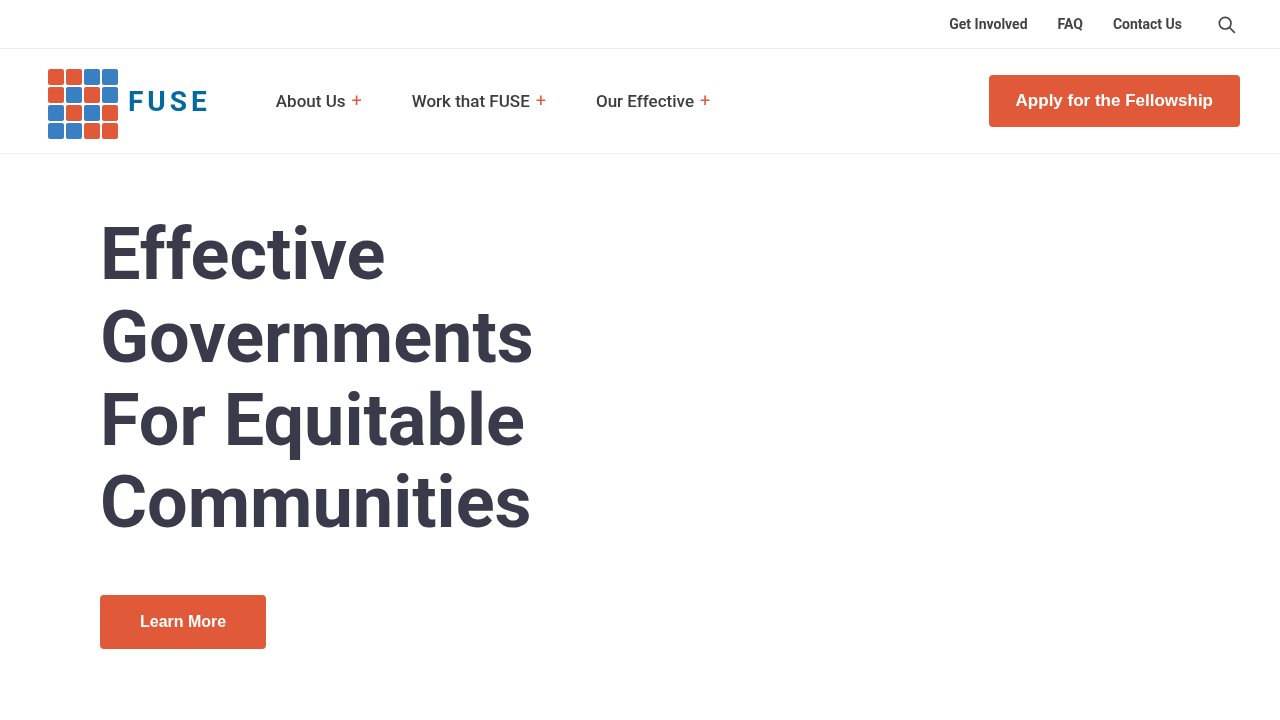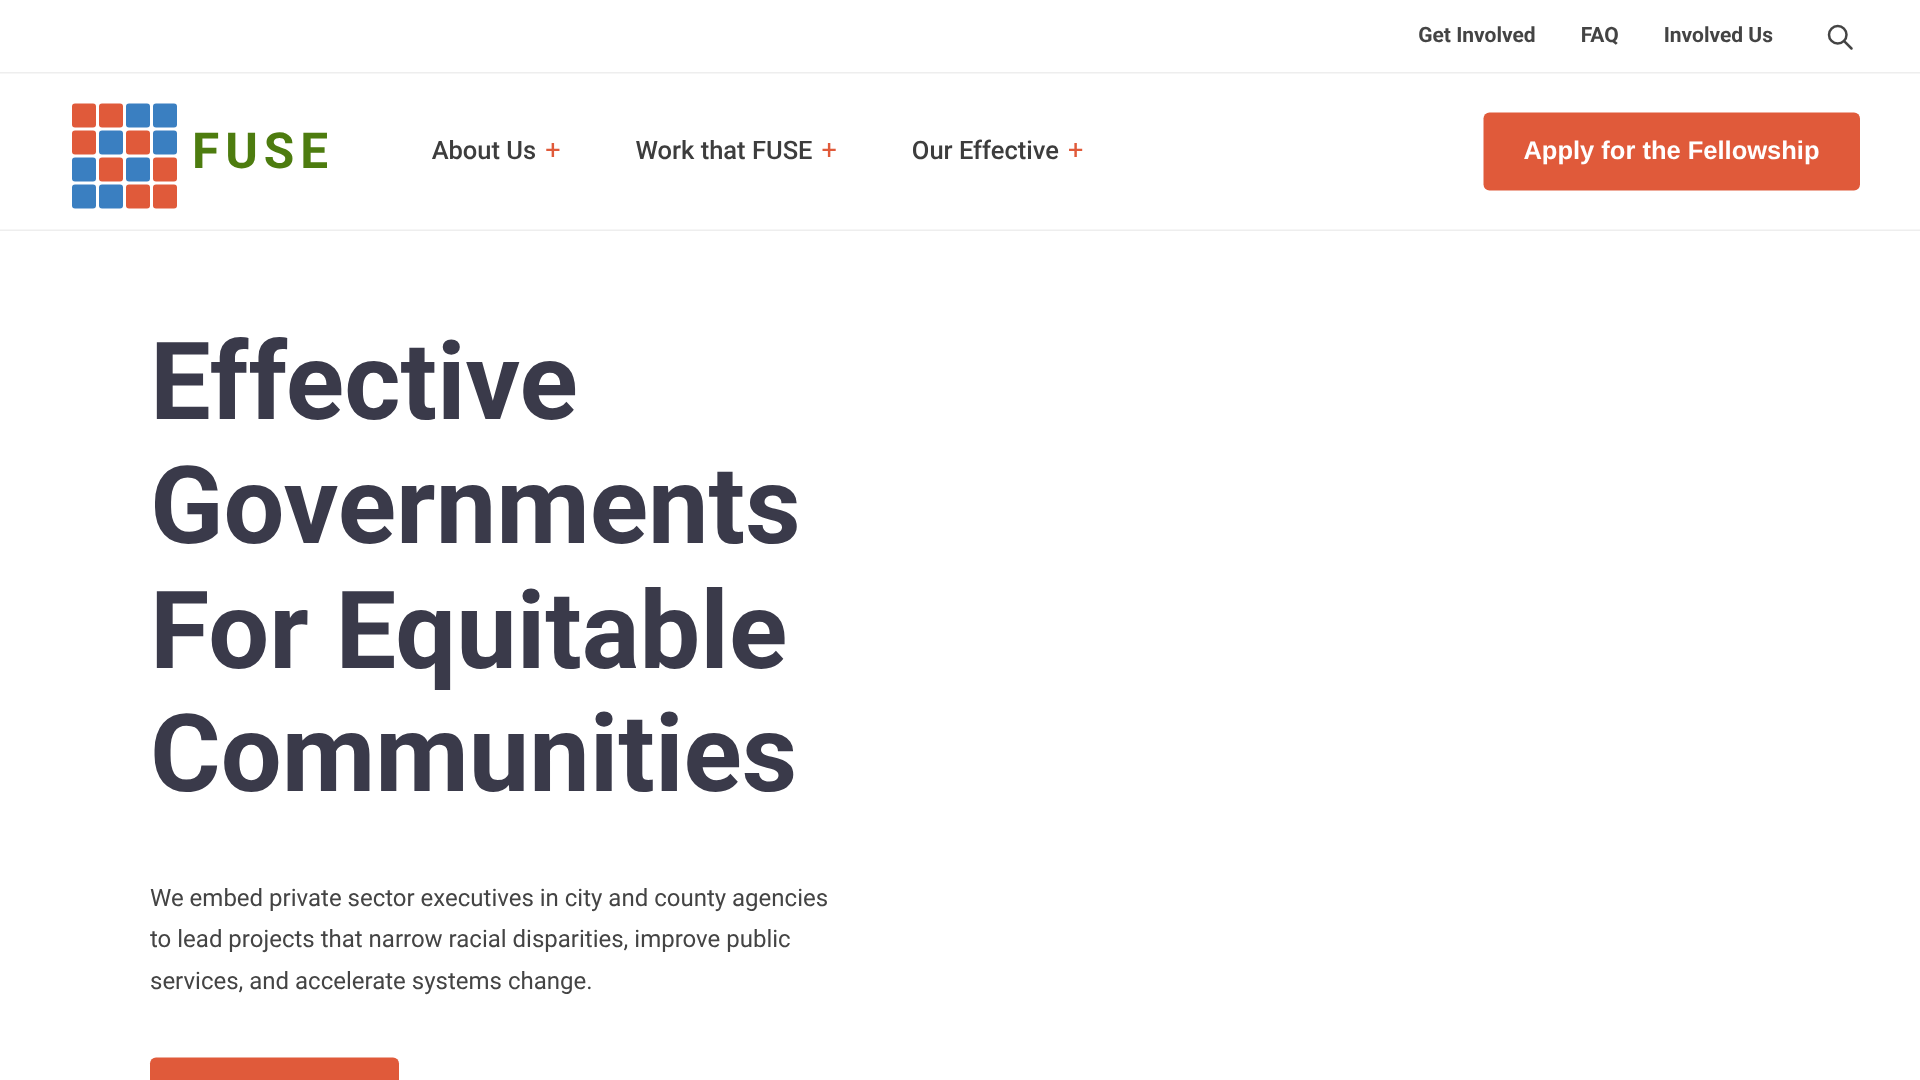"Involved Us" a.top-bar-link { text: Involved -> Contact }
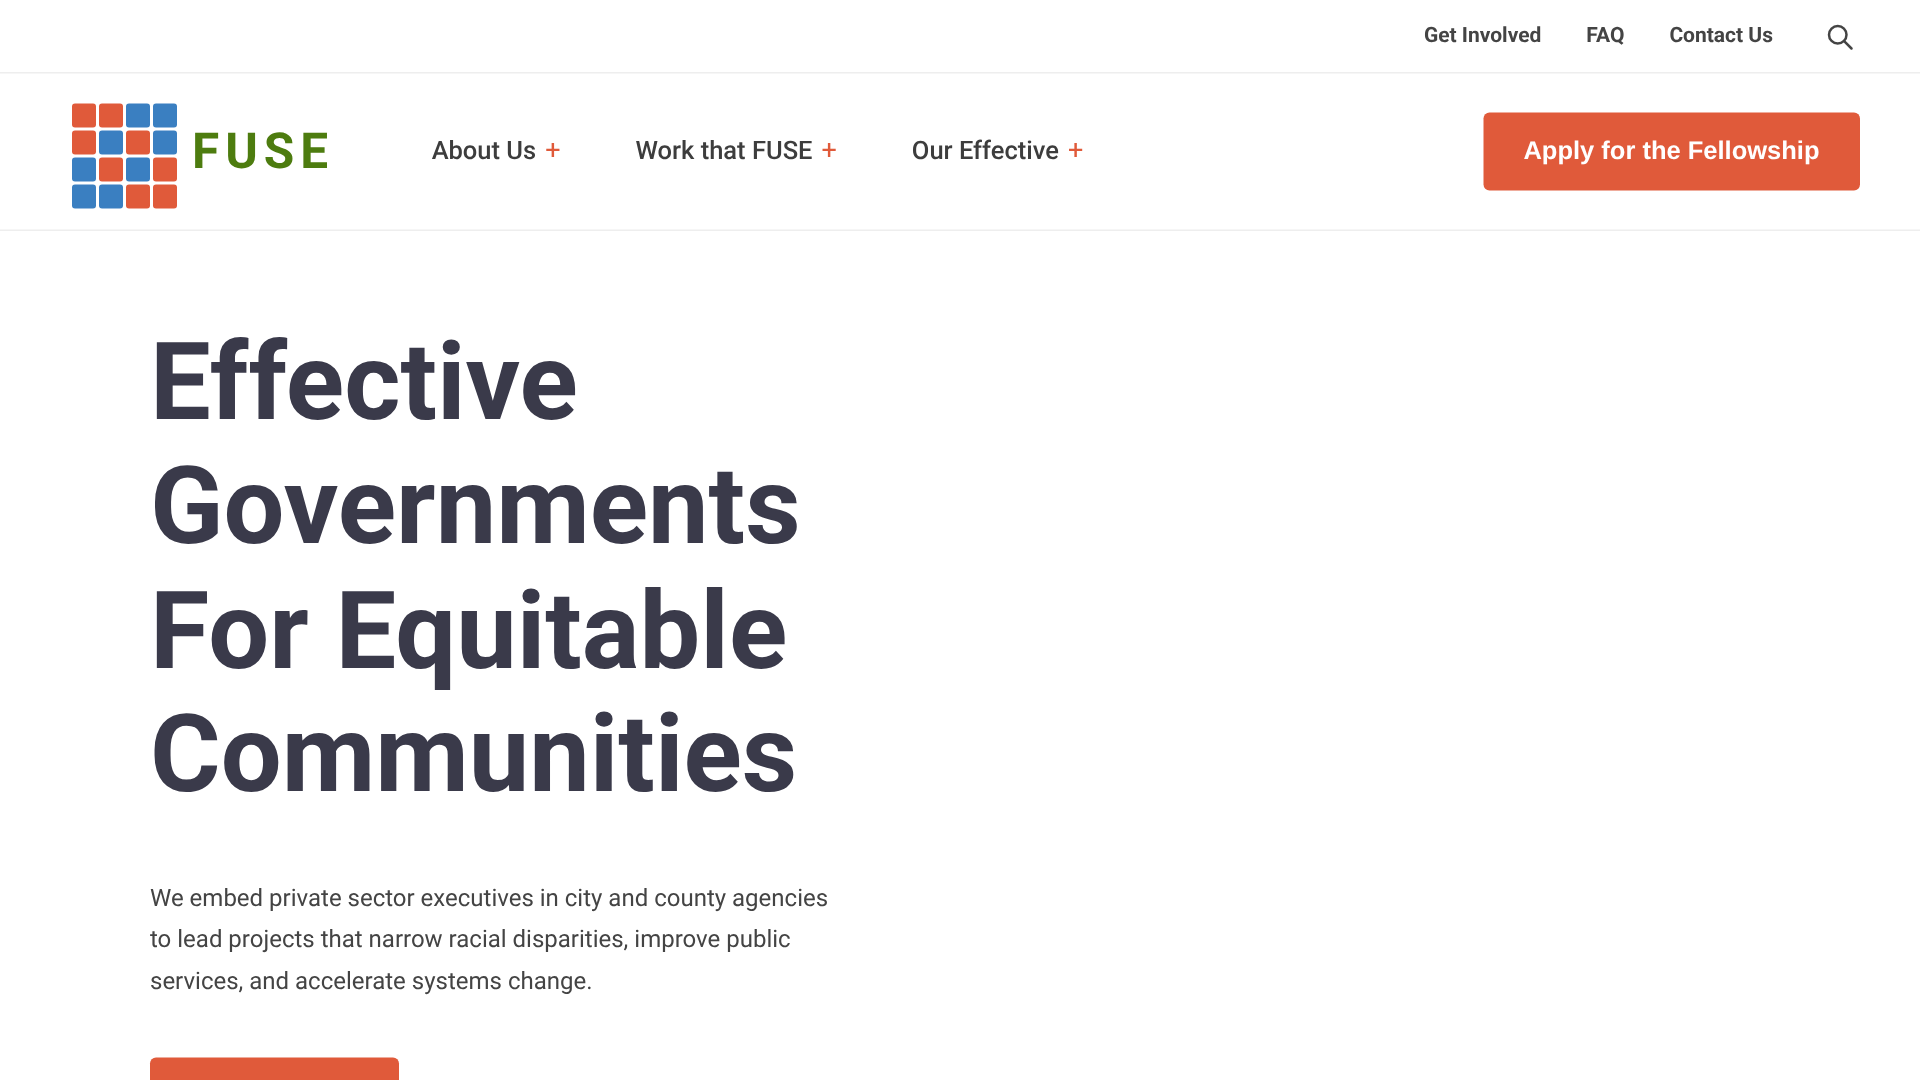"FUSE" .fuse-text { color: #4d7c0f -> #0369a1; font-size: 33px -> 28px }
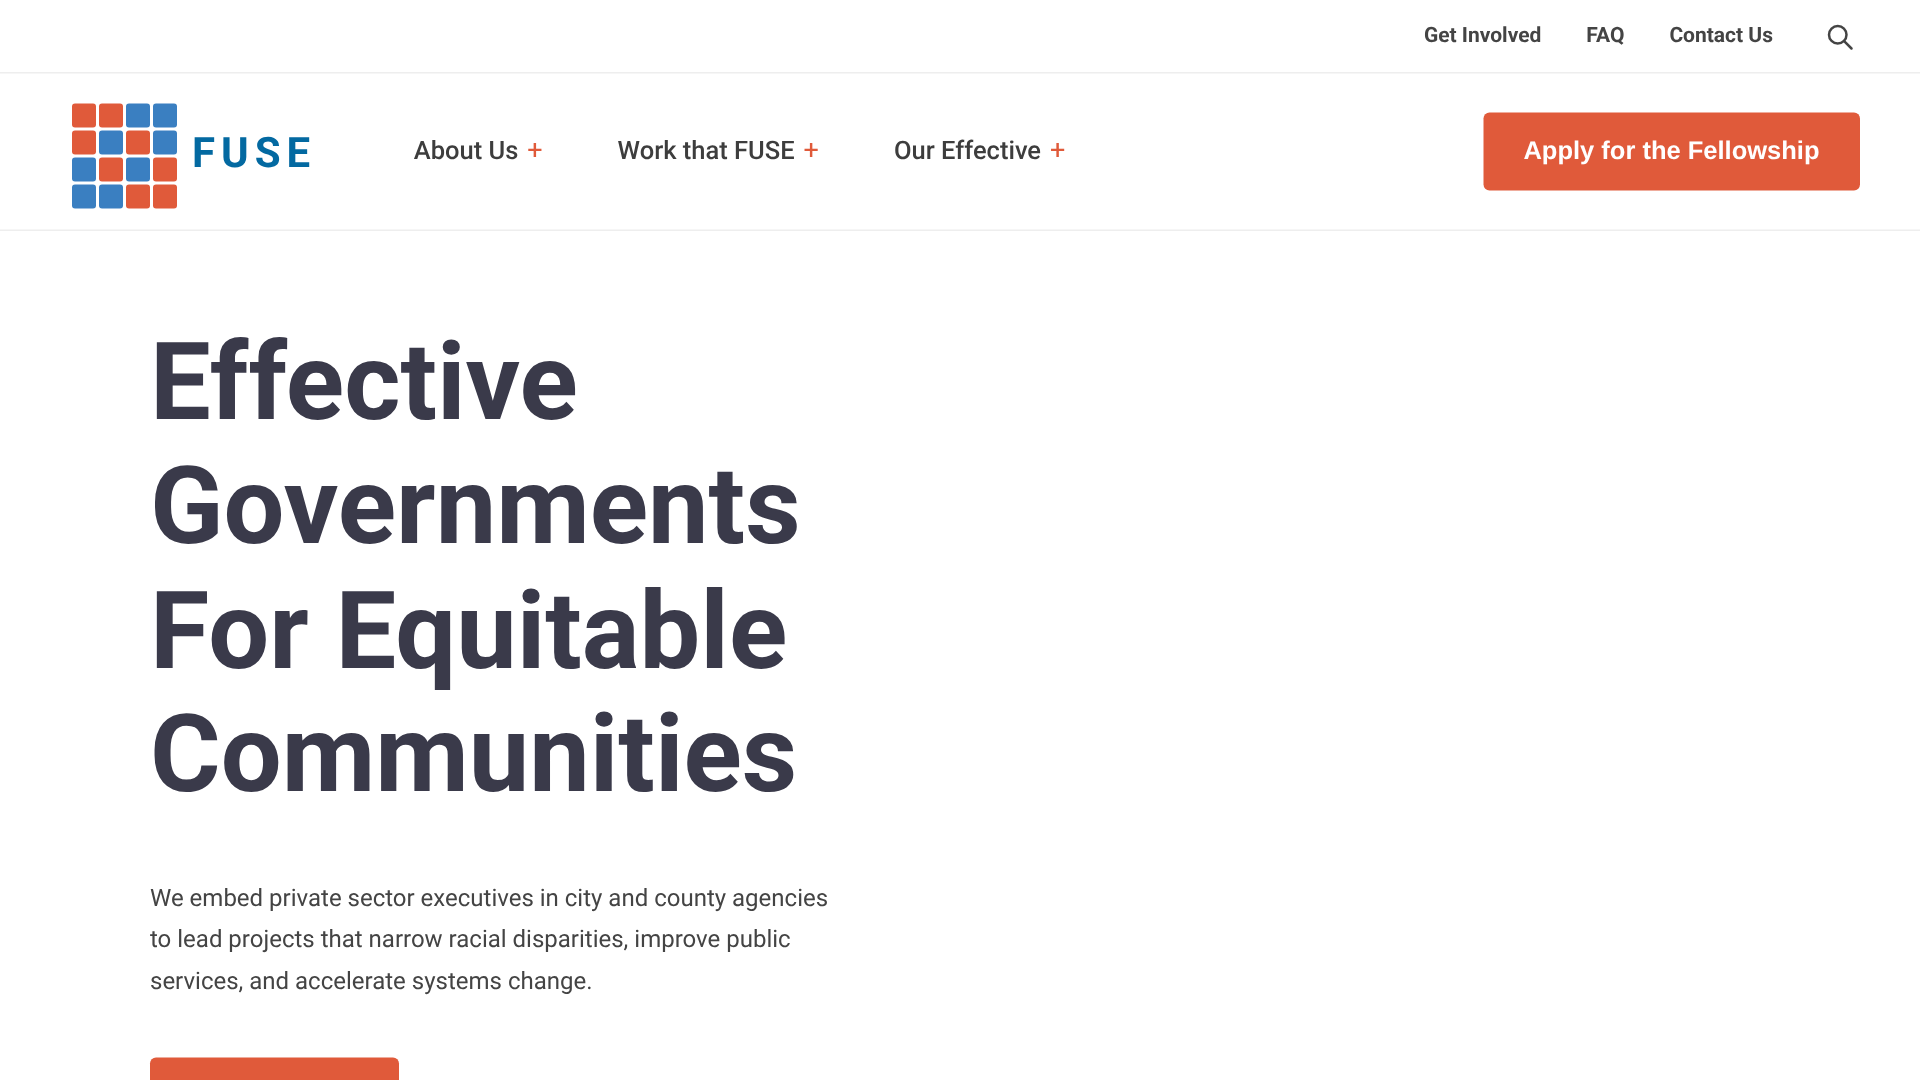"We embed private sector executives" p.hero-para { html: <p>We embed private sector executives in city and county agencies to lead projects that narrow racial disparities, improve public services, and accelerate systems change.</p> -> none }
